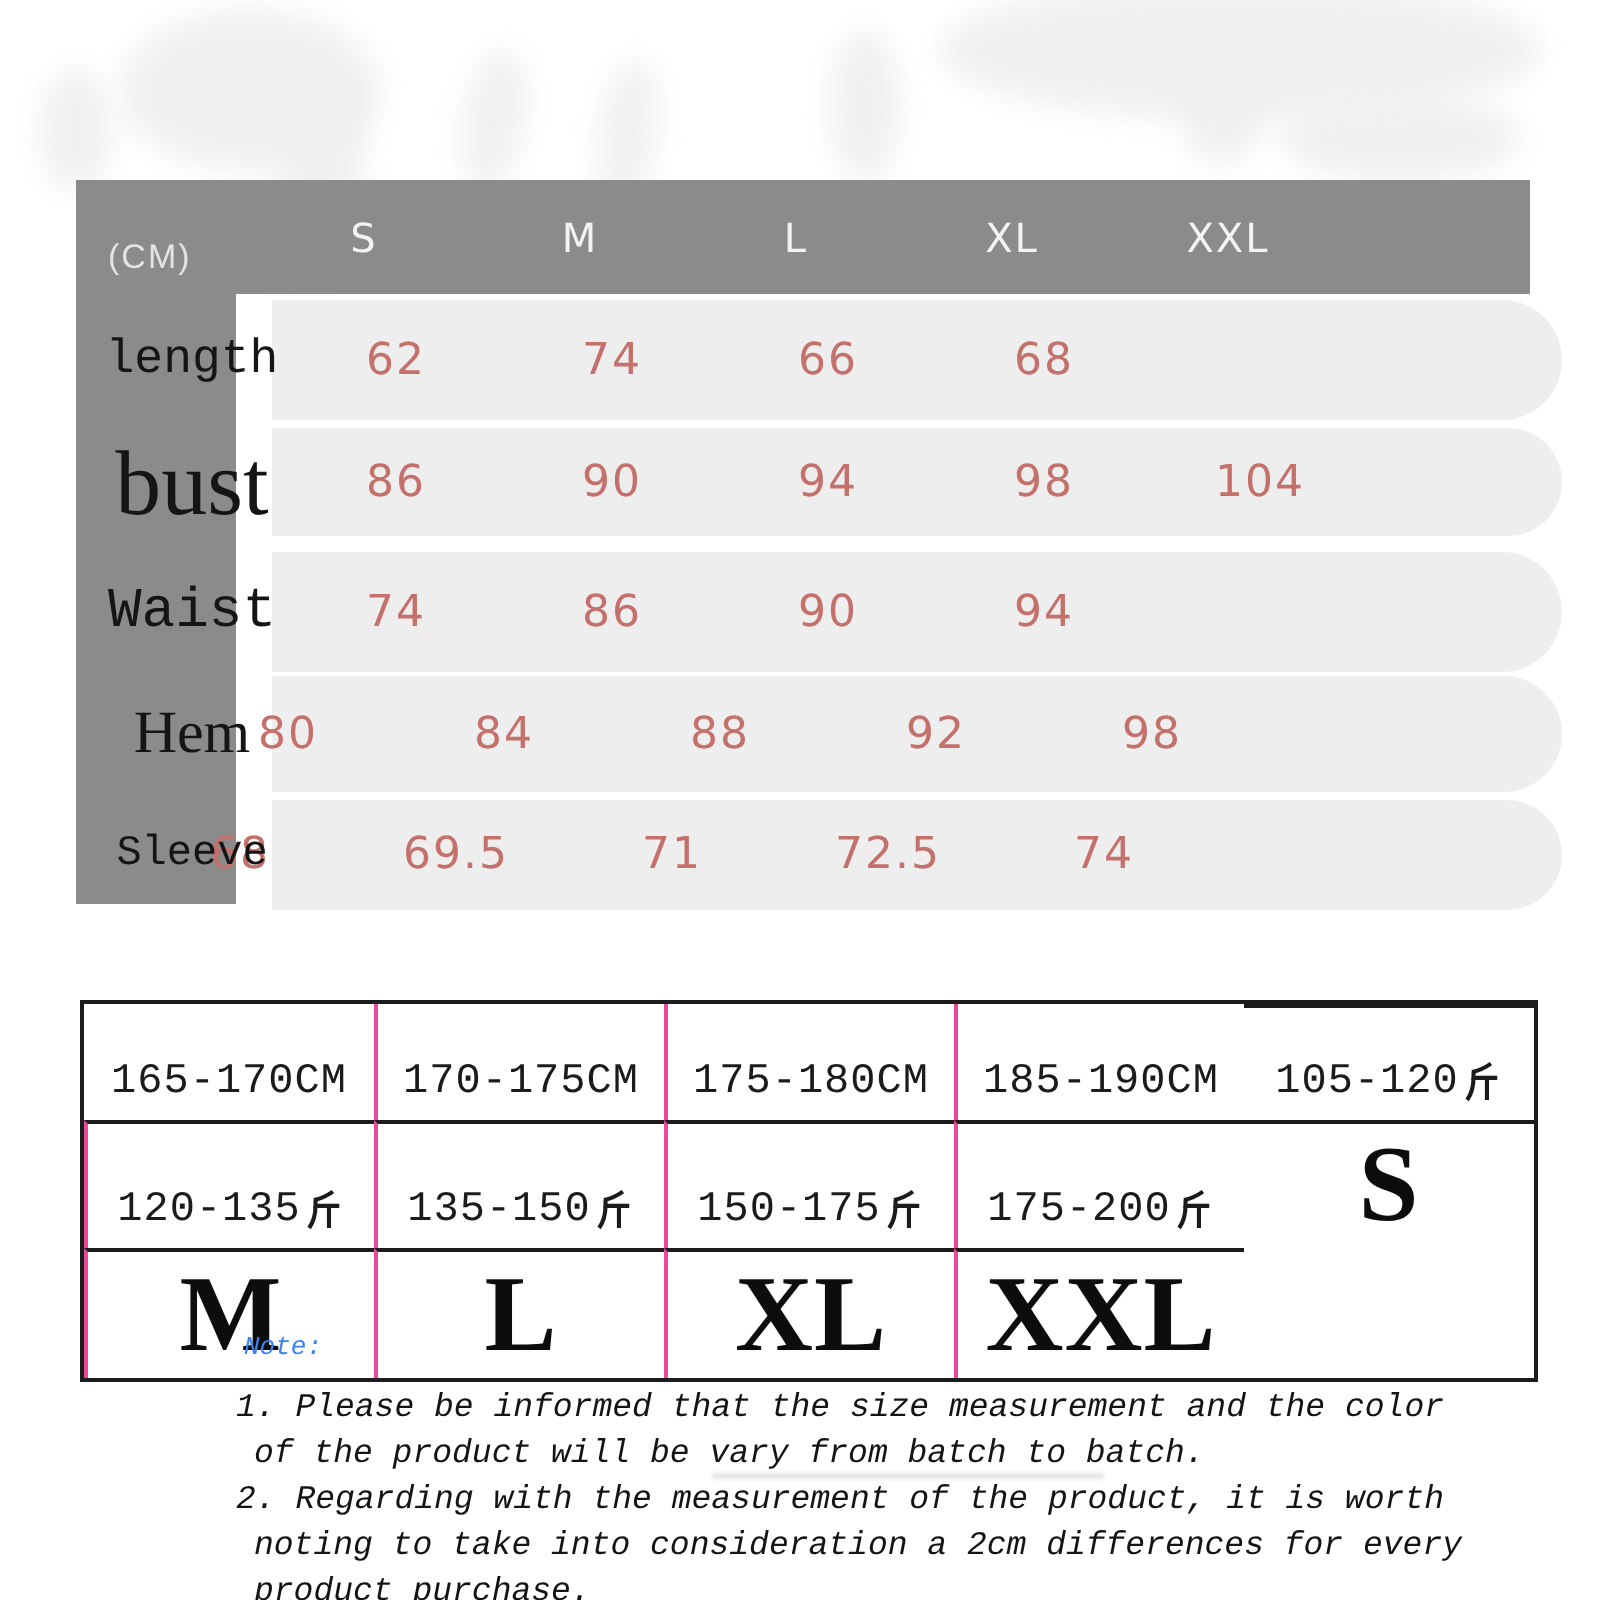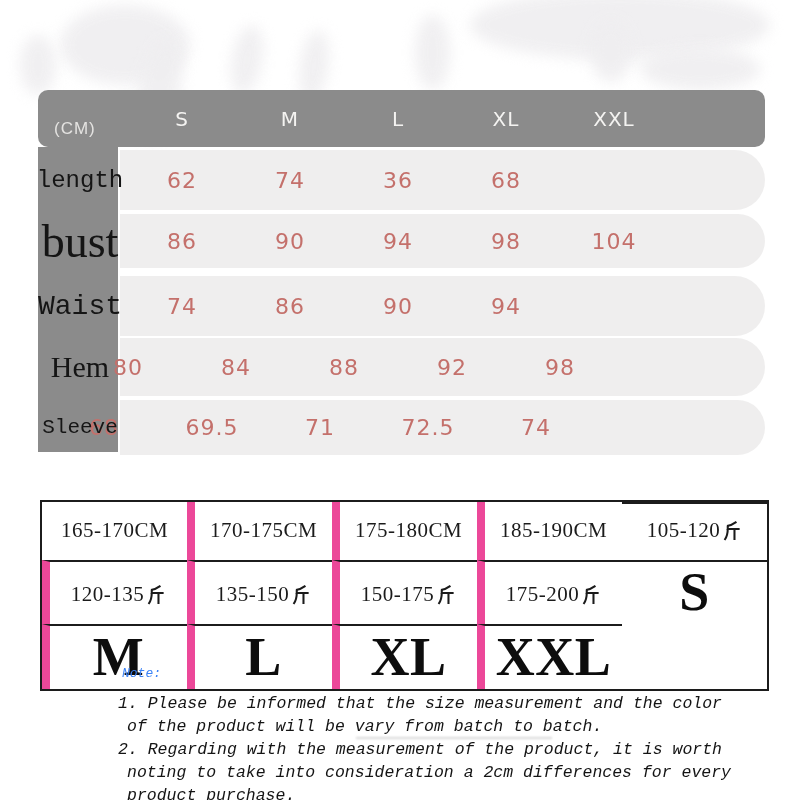"(CM)" .t1-header { border-radius: 10px -> none }
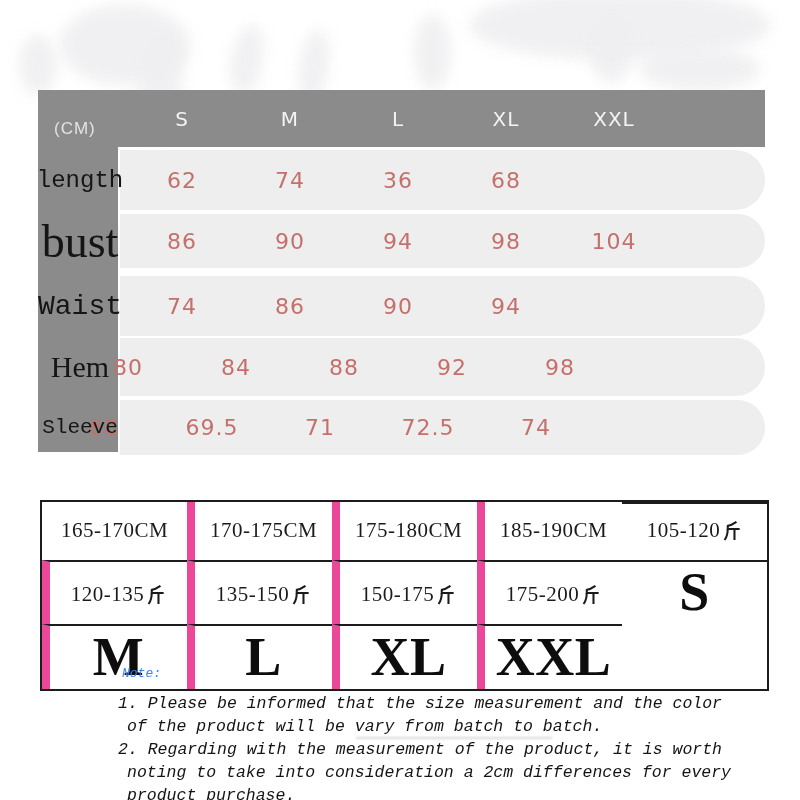"length" .t1-row { left: 0 -> 16px }
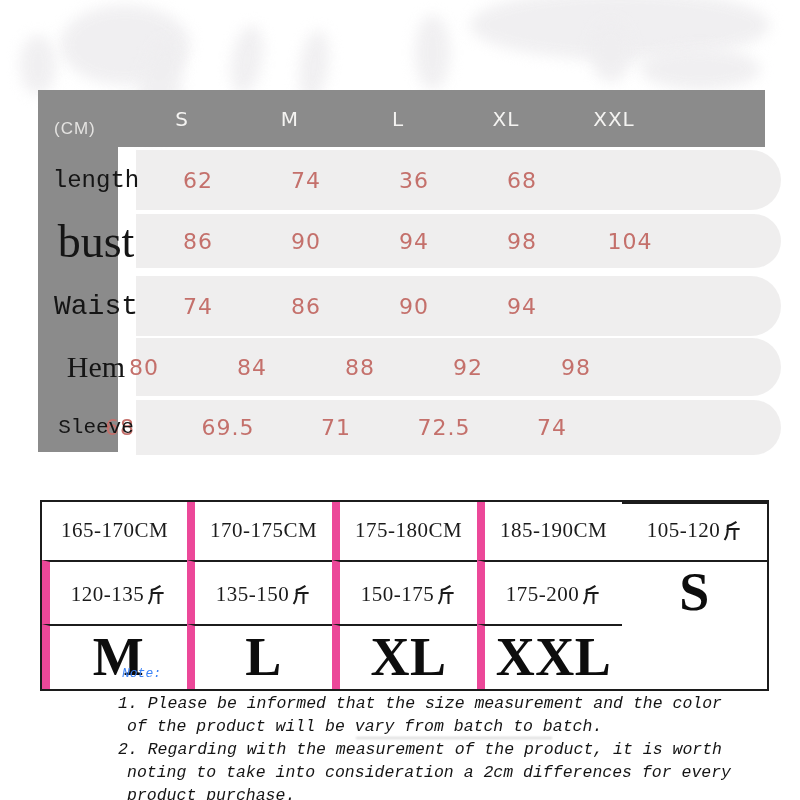"36" div.v-cell { text: 36 -> 66 }
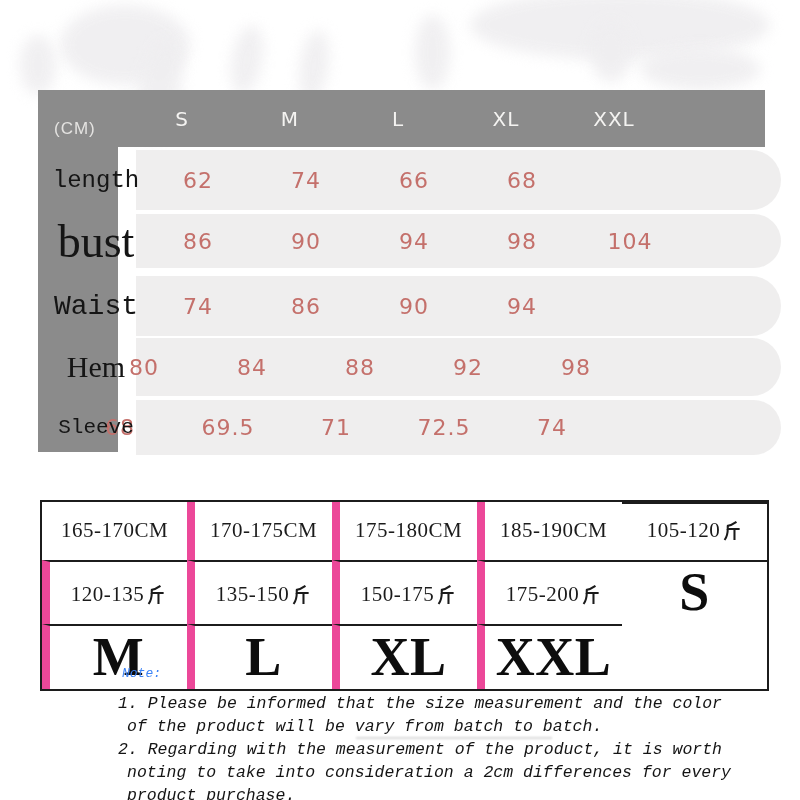"165-170CM" .t2 .c { font-family: Liberation Serif, serif -> Liberation Mono, monospace; padding-bottom: 17px -> 7px }
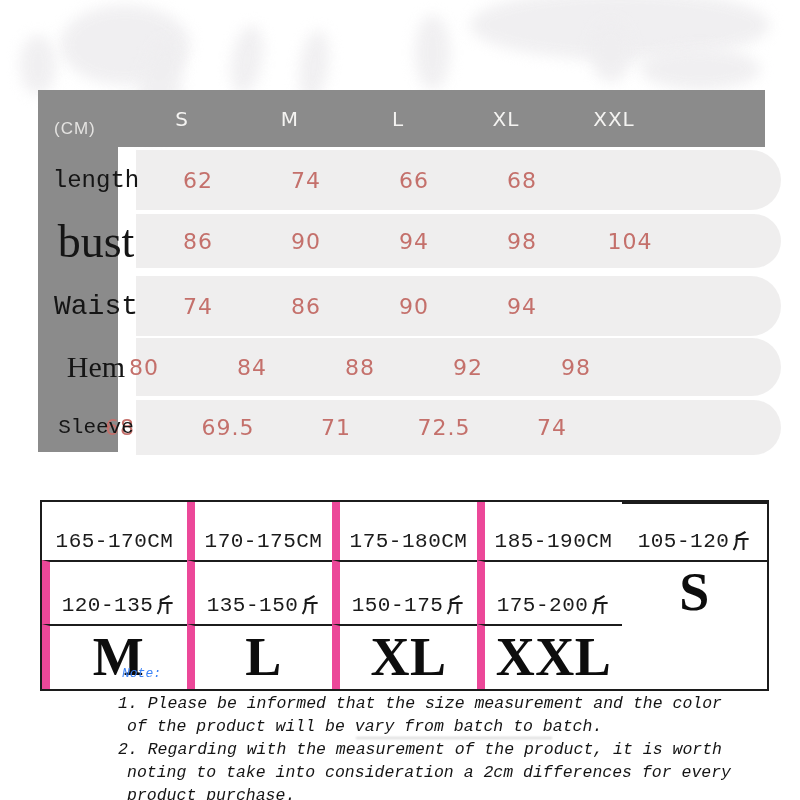"170-175CM" .t2 .bl { border-left: 8px solid #ec4899 -> 2px solid #ec4899 }
